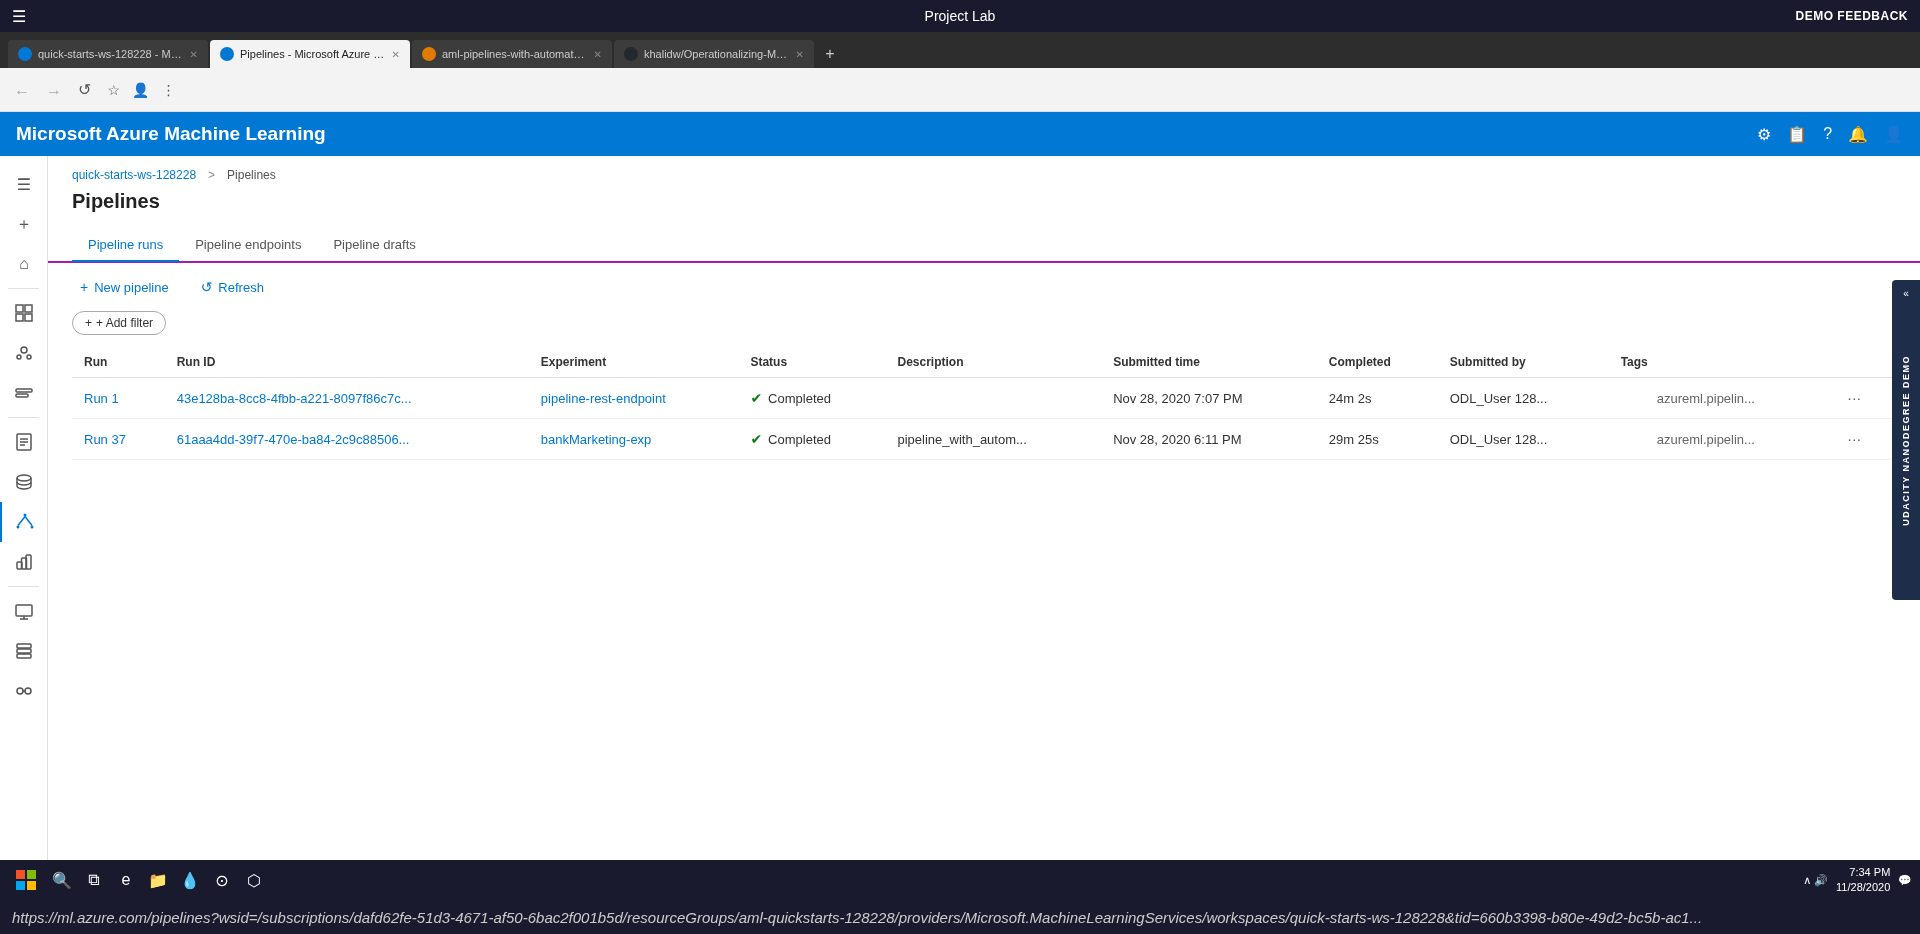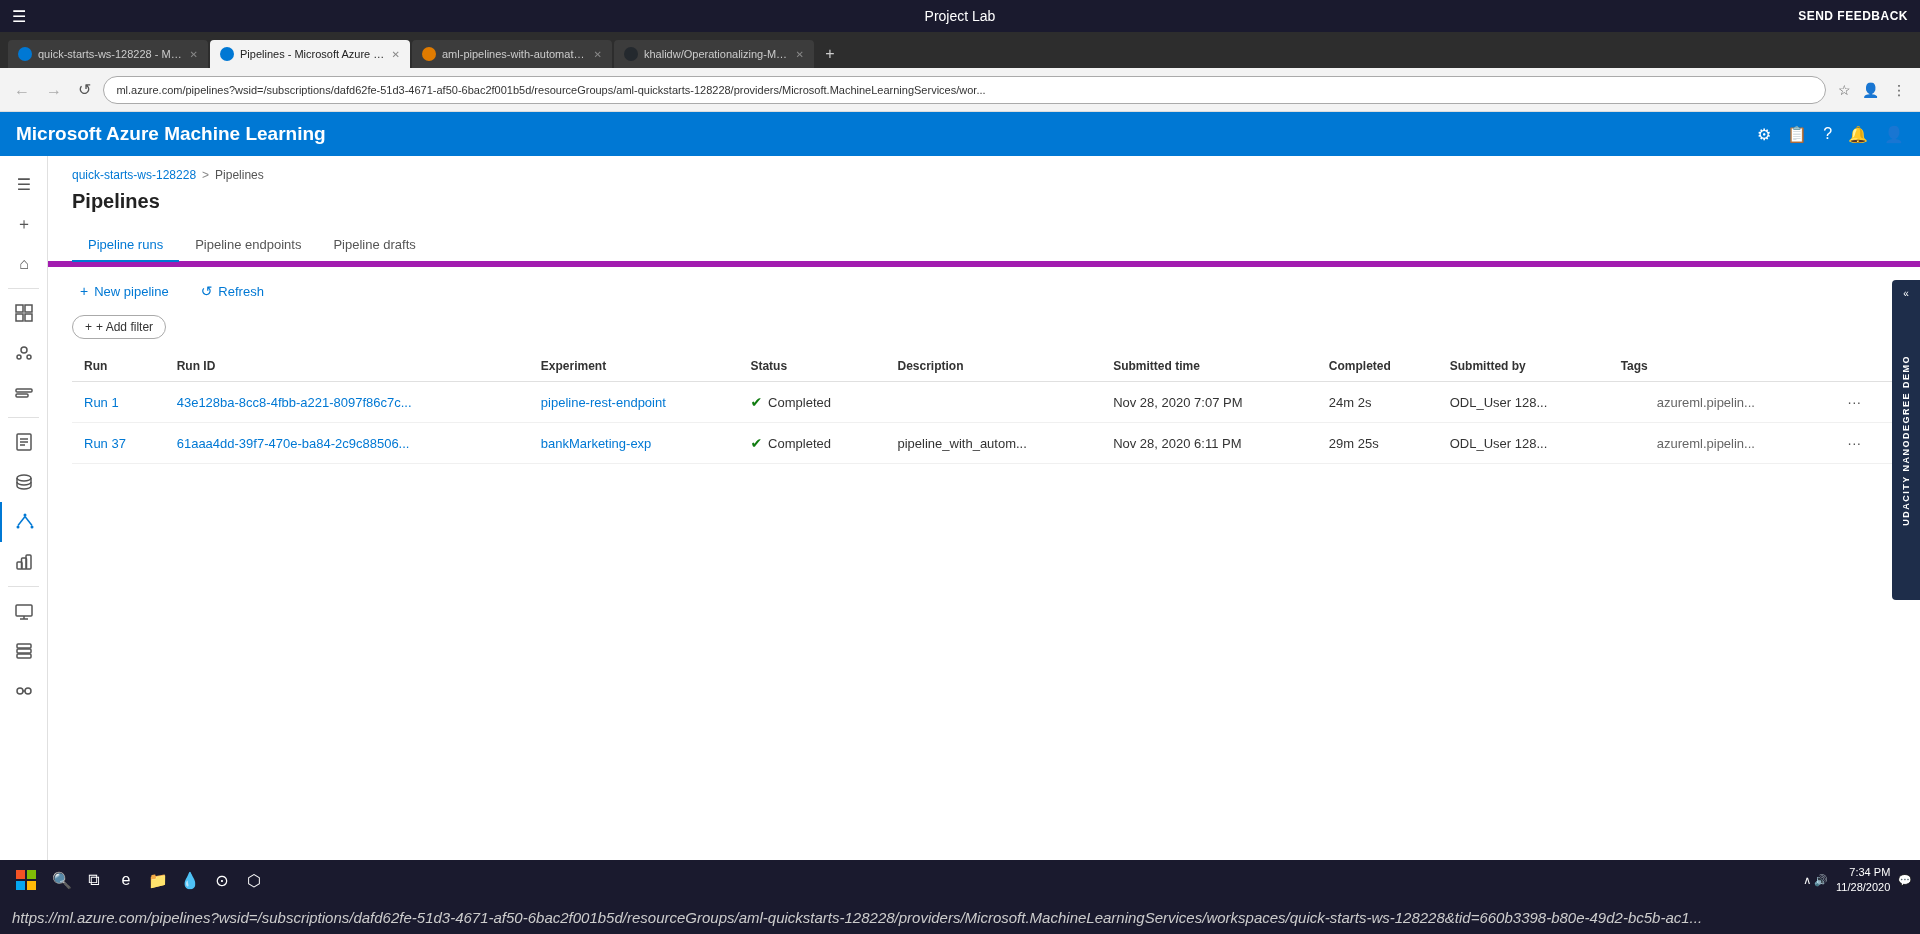"SEND FEEDBACK" div.title-bar-right { text: SEND -> DEMO }
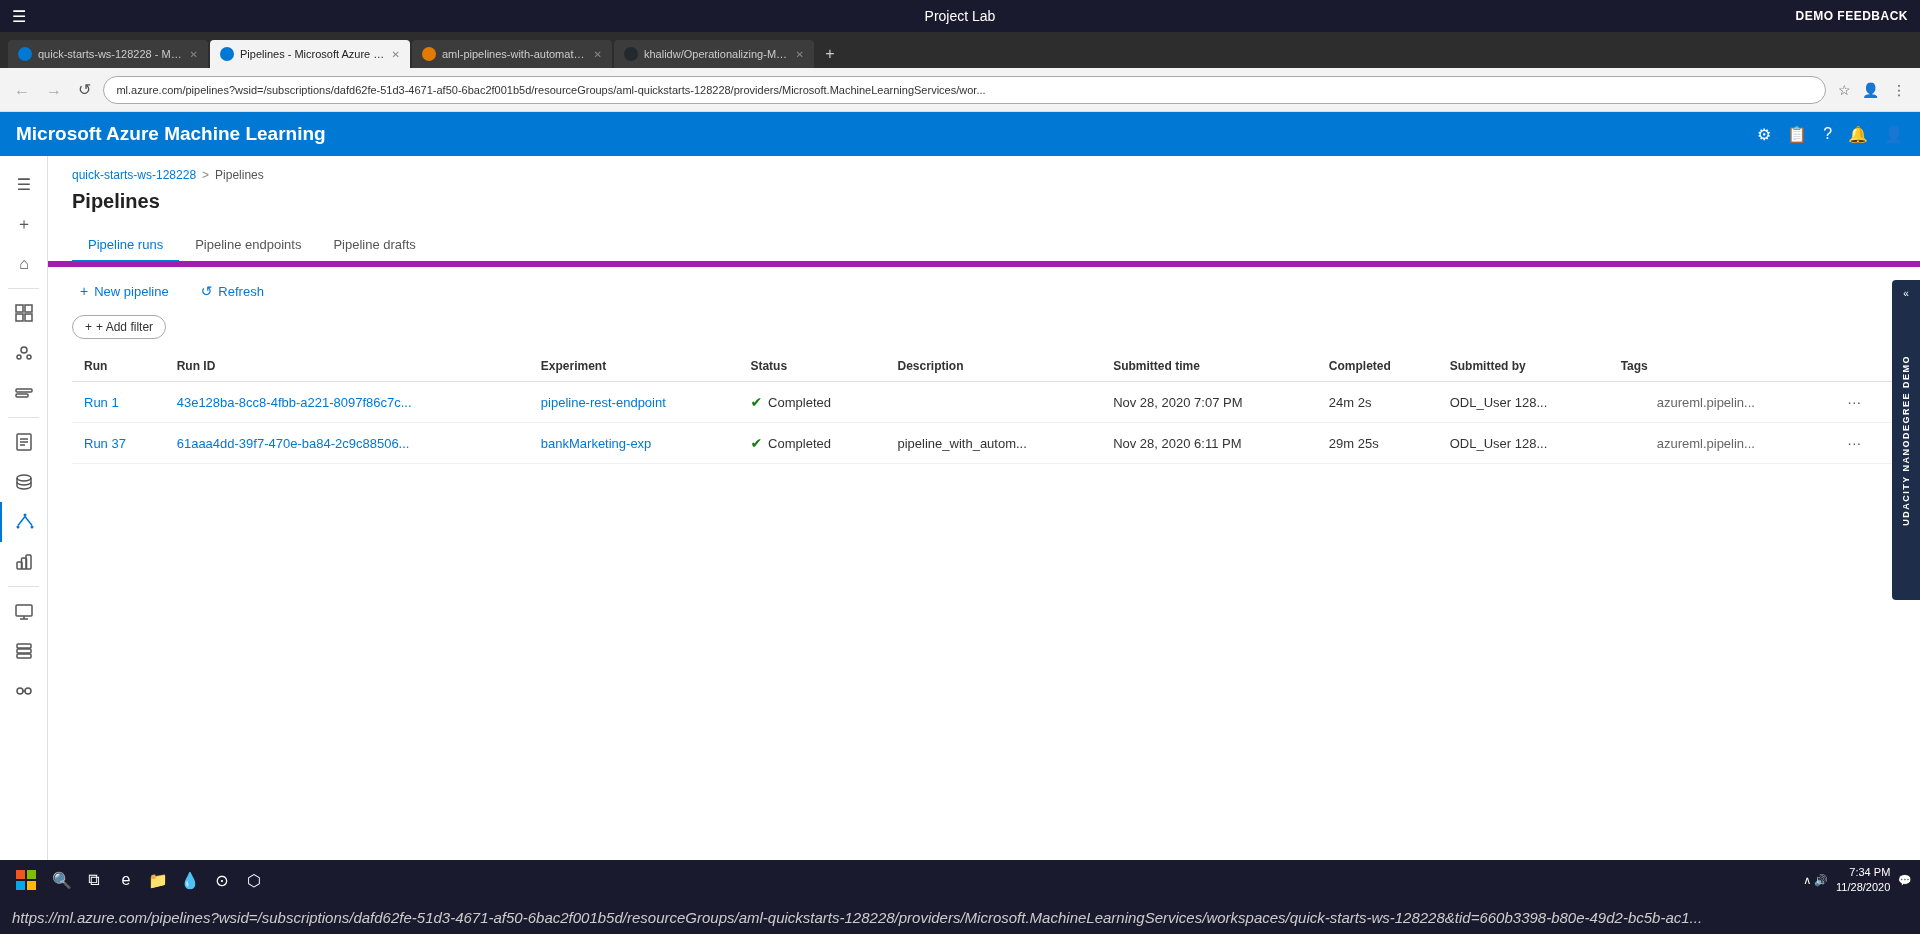"ml.azure.com/pipelines?wsid=/subscriptio" input.address-input { html: <input> -> none }
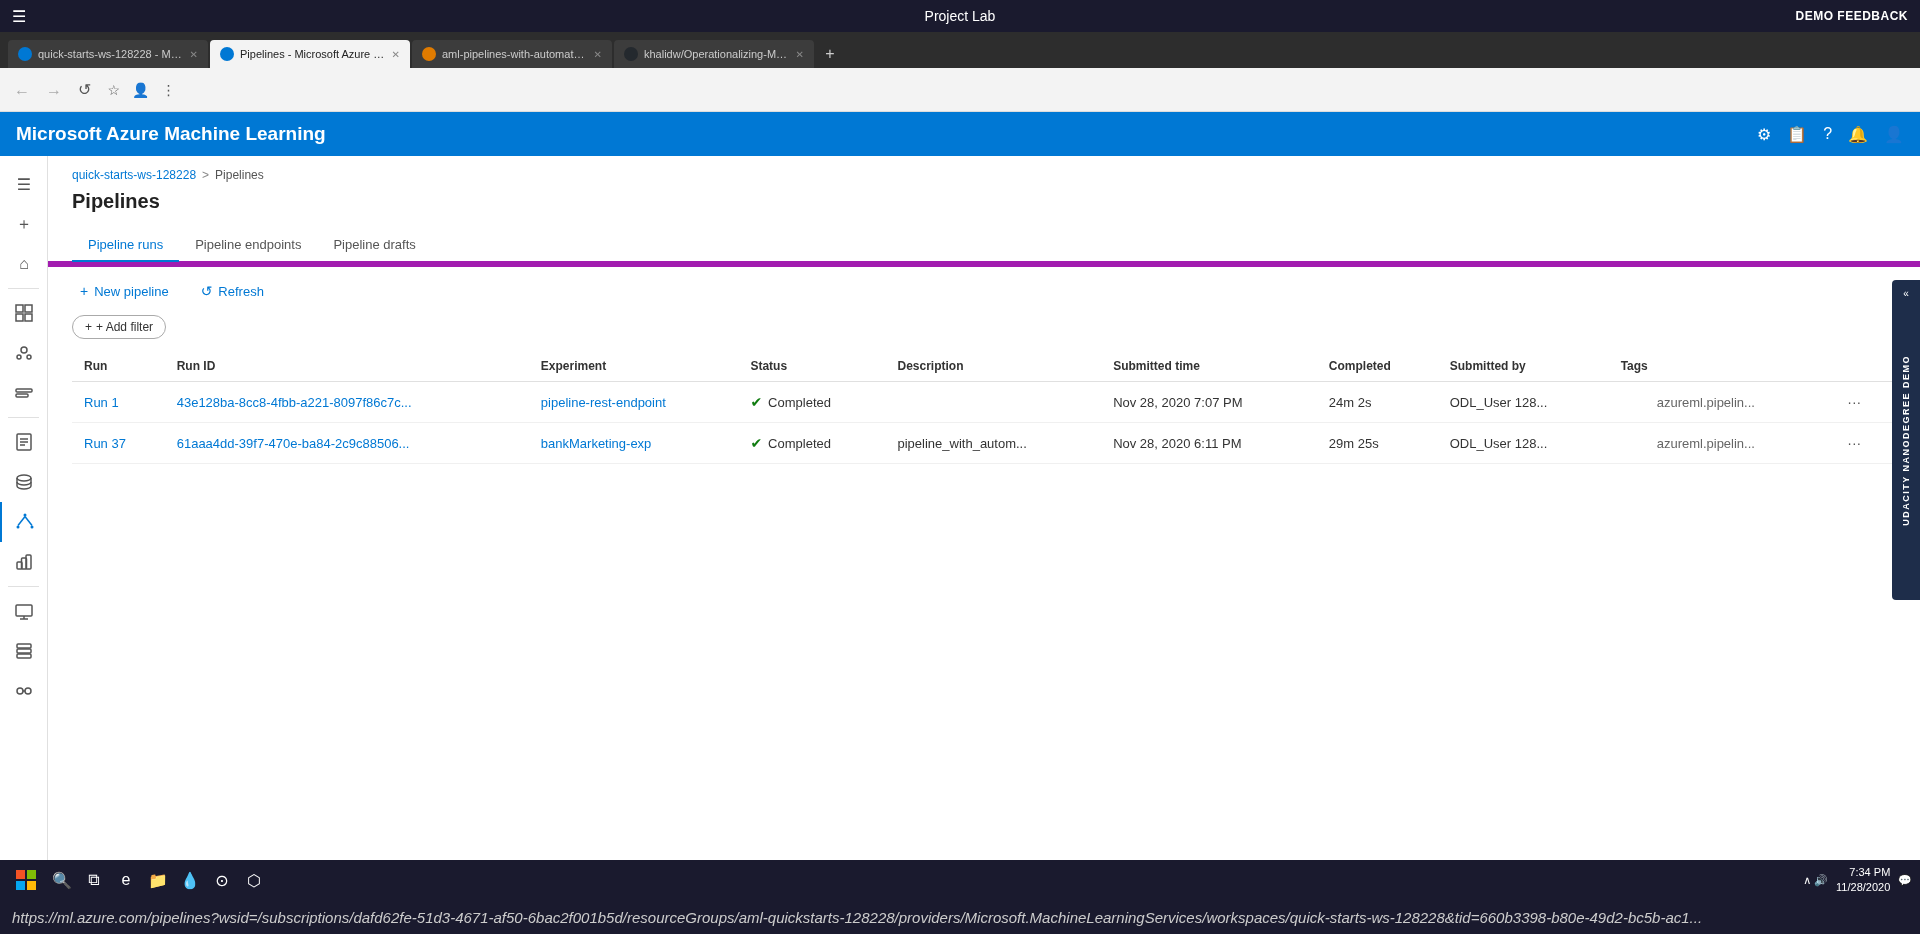"quick-starts-ws-128228" .breadcrumb { gap: 6px -> 12px }
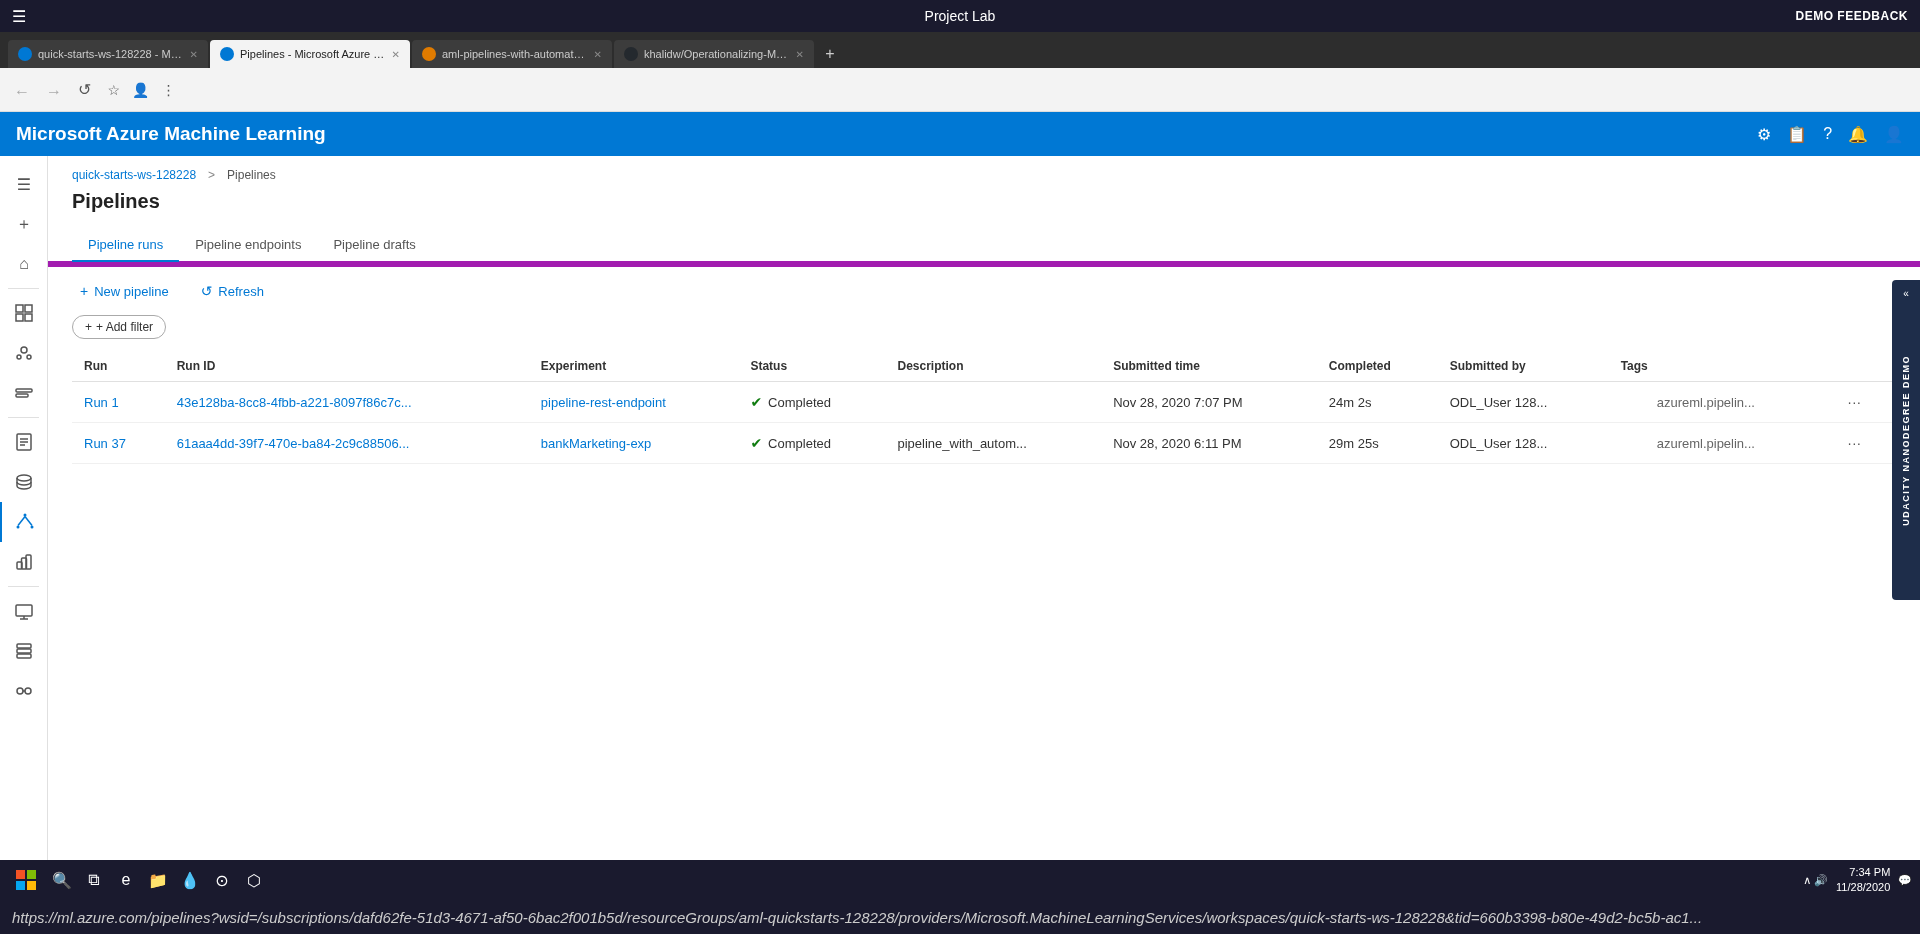"Pipeline runs" .tabs-bar { border-bottom: 6px solid #a21caf -> 2px solid #a21caf }
